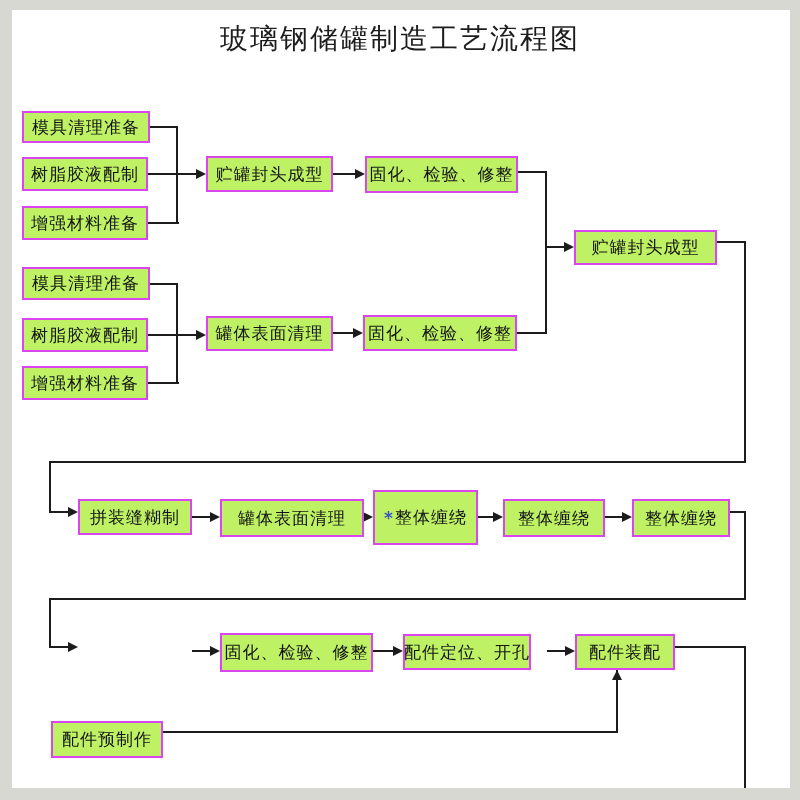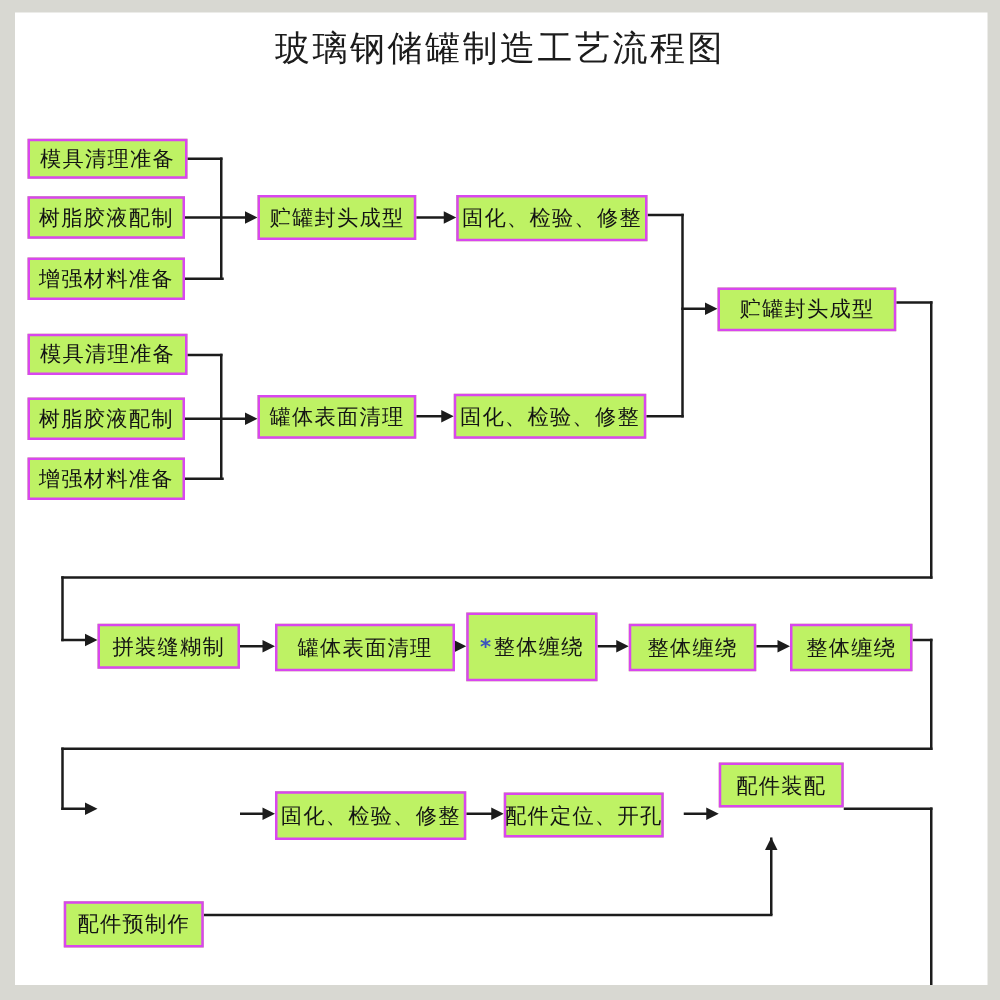"配件装配" div.node { top: 610px -> 634px }
